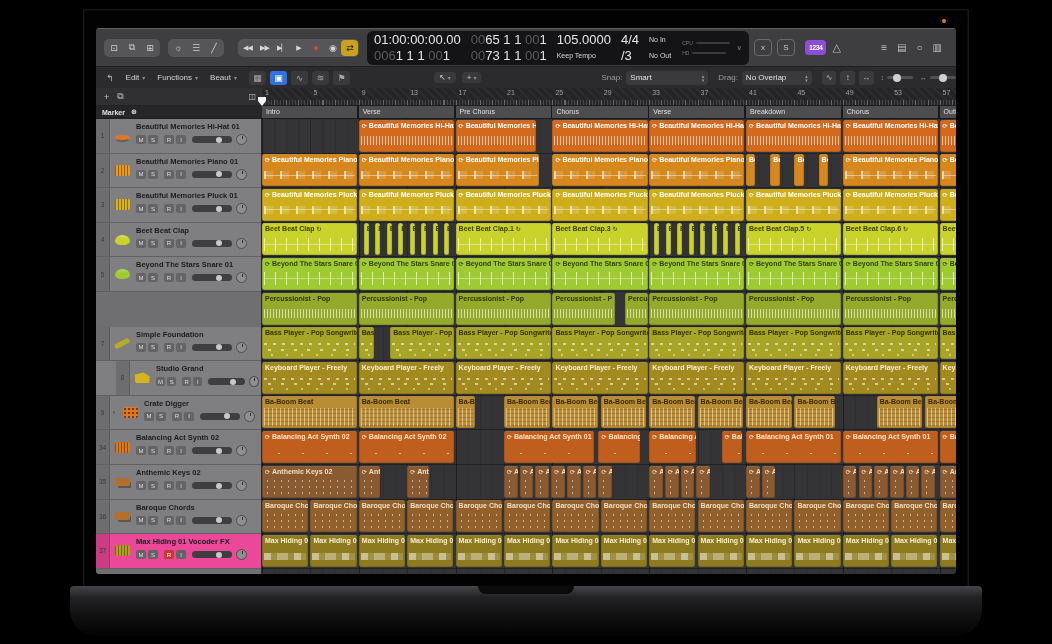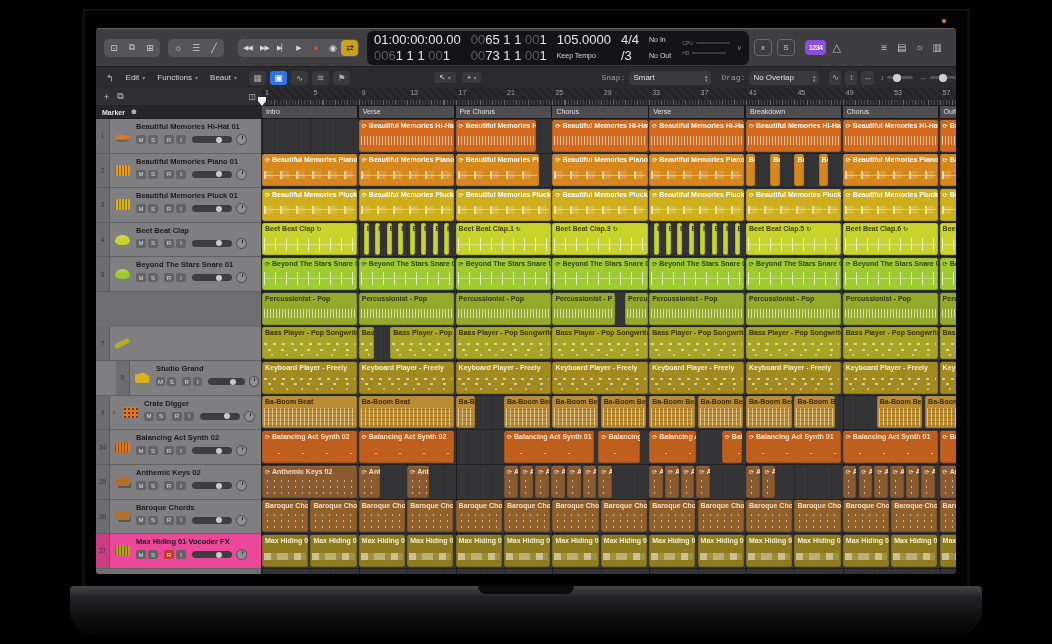"Snap:" .mb-label { font-family: Liberation Mono, monospace -> none }
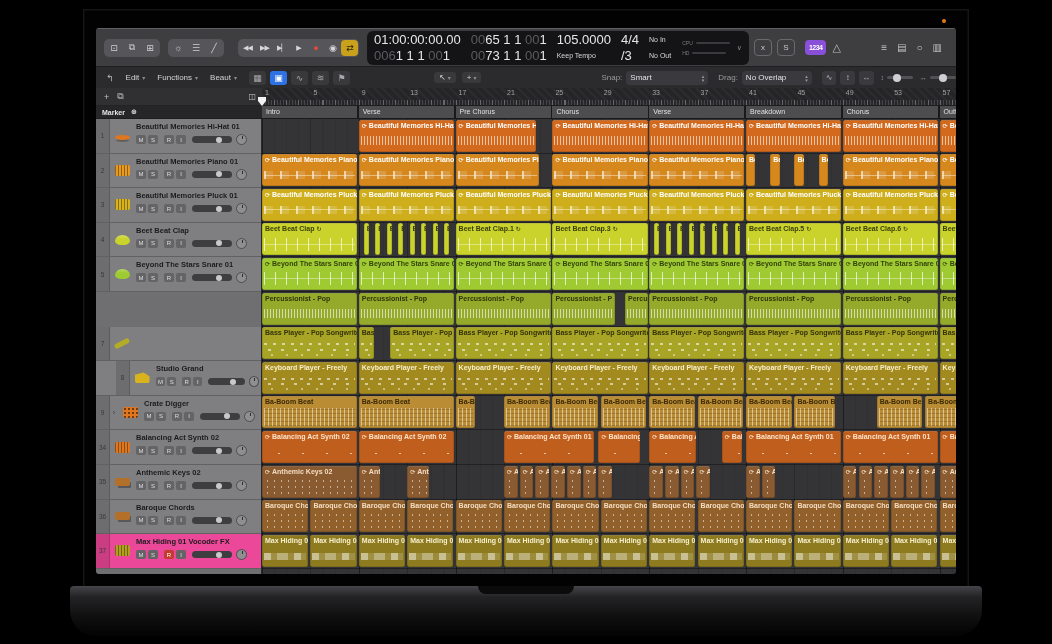"Simple Foundation" div.tmain { html: none -> <div> <div>Simple Foundation</div> <div> <div>M</div> <div>S</div> <div>R</div> <div>I</div> <div> <div></div> </div> <div></div> </div> </div> }
